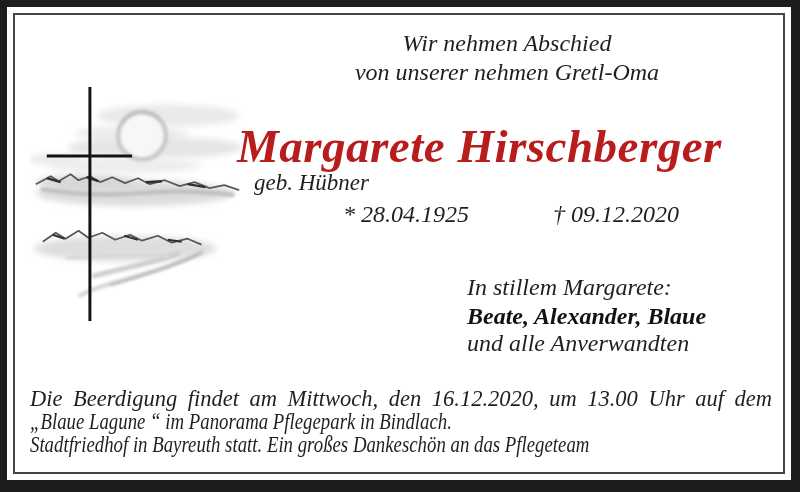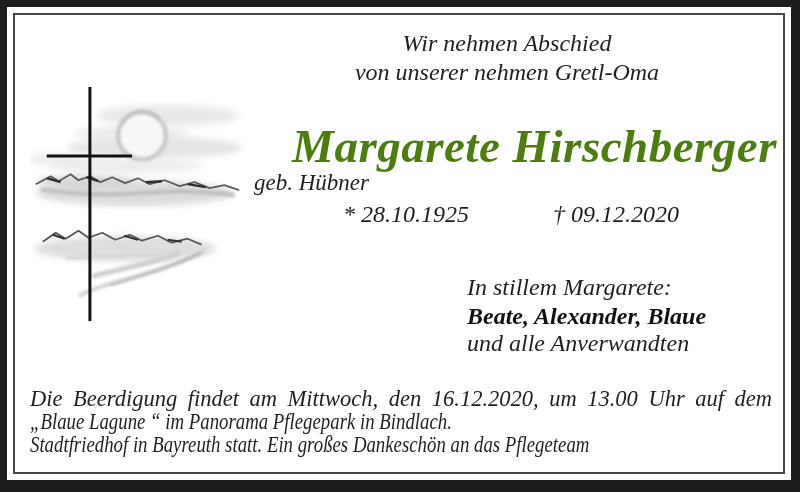"Margarete Hirschberger" .name { color: #4d7c0f -> #b91c1c; text-align: right -> left }
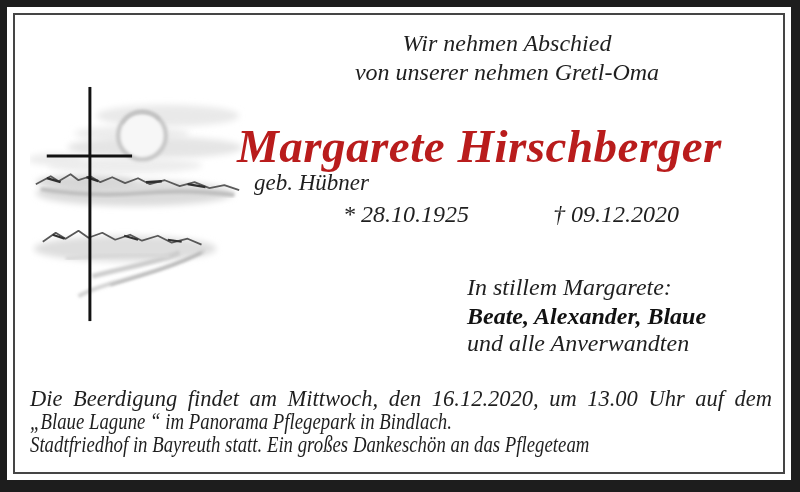"* 28.10.1925" span.date { text: 28.10.1925 -> 28.04.1925 }
